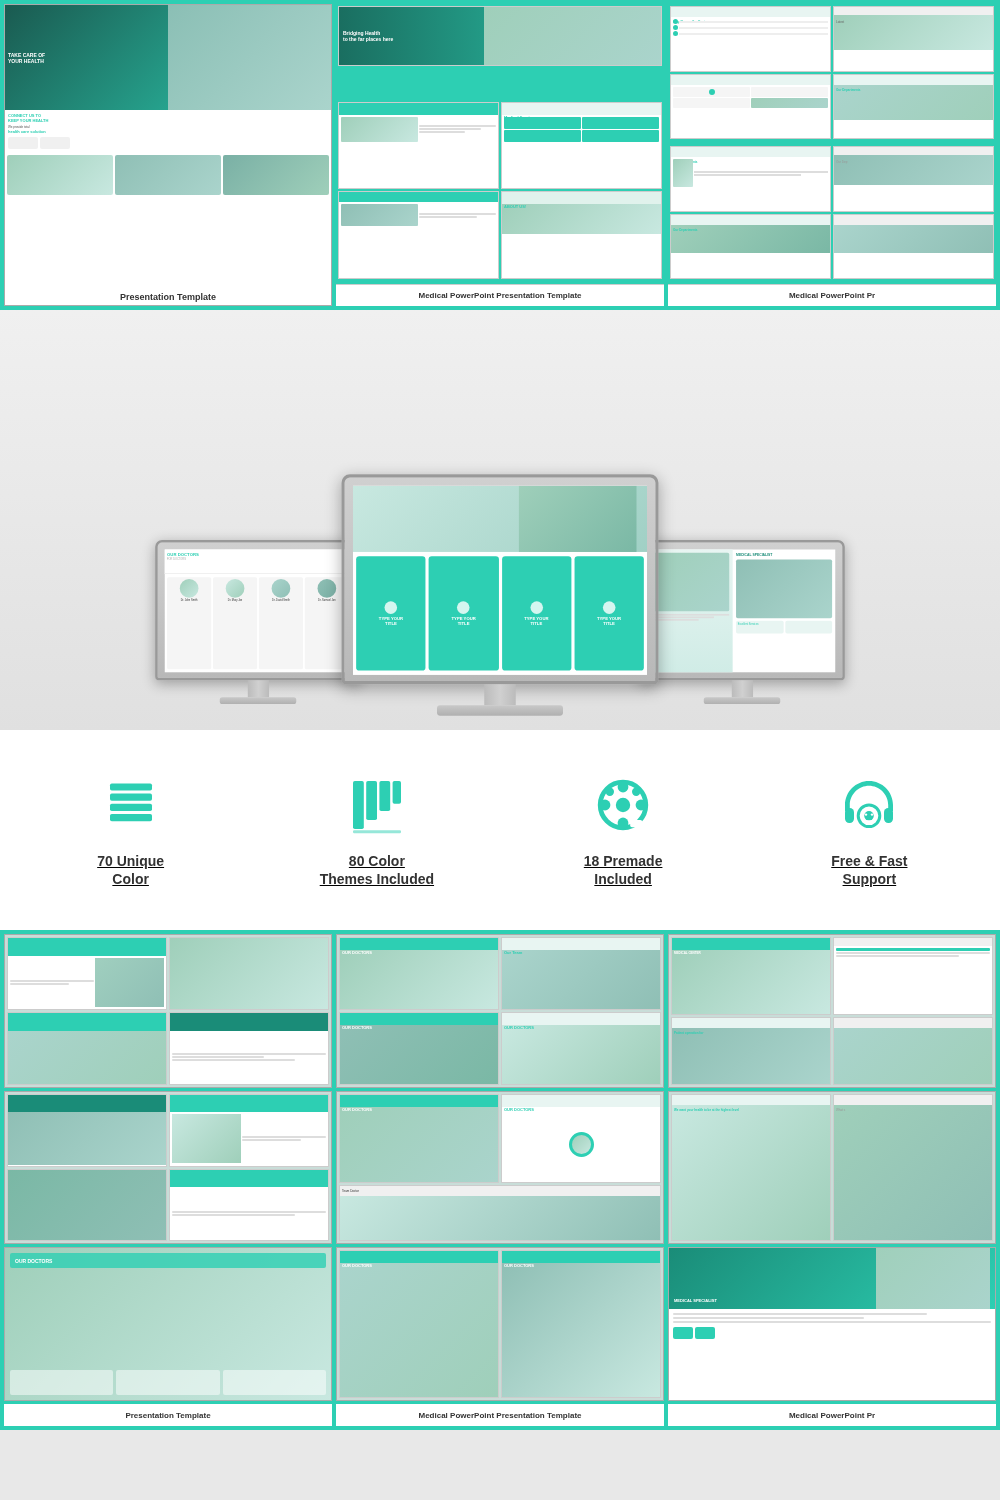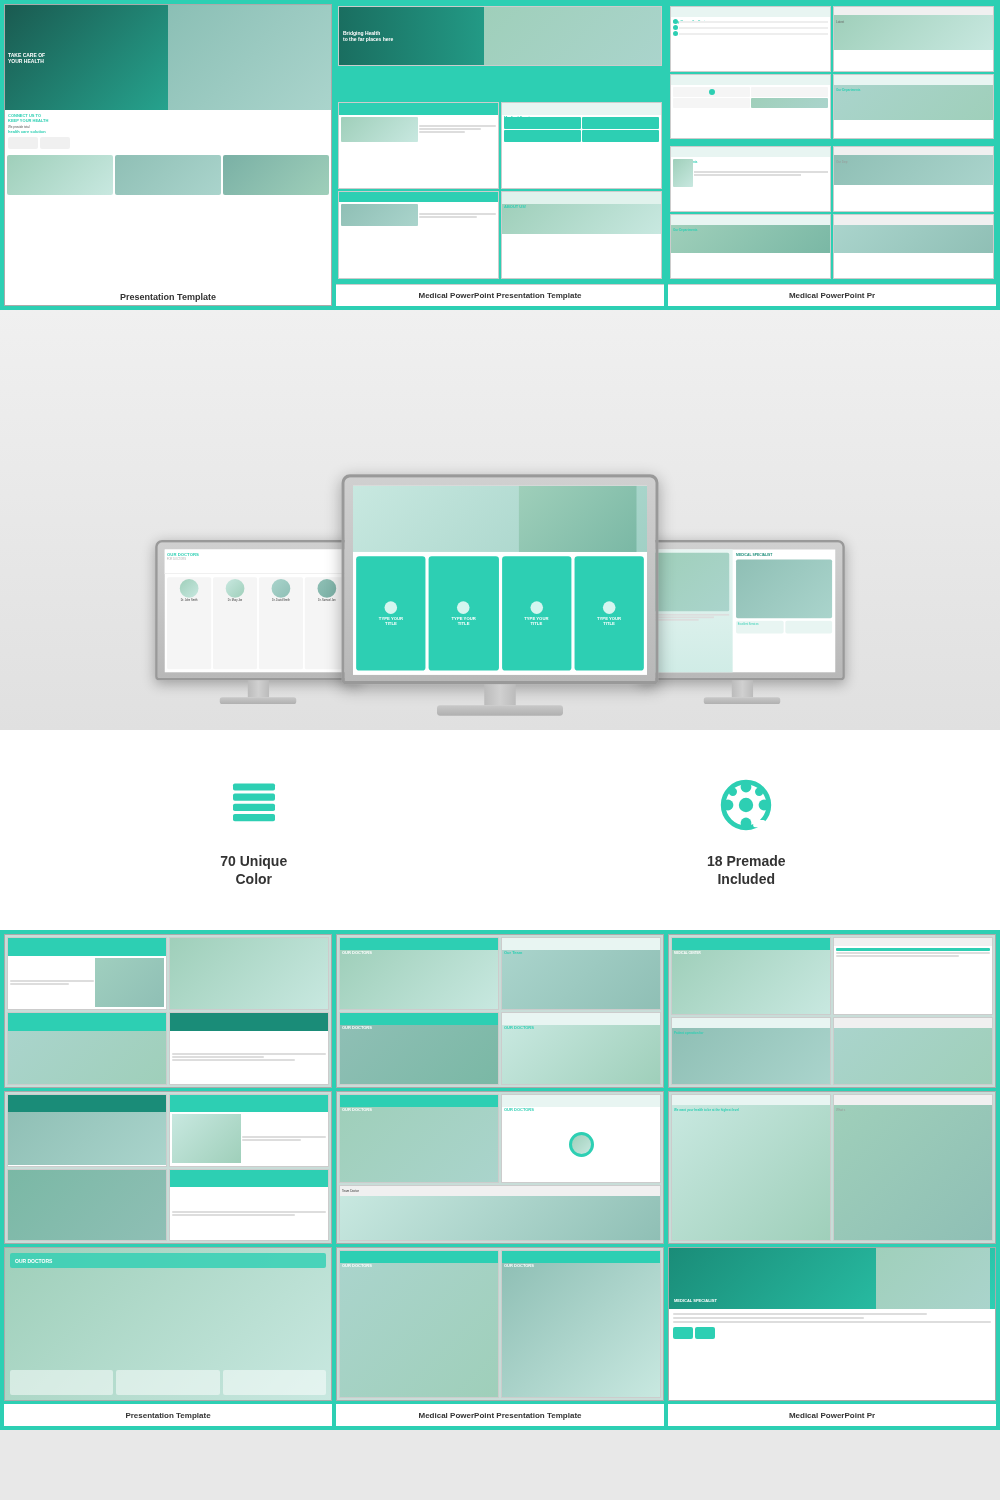"70 Unique" .features-section { text-decoration: none -> underline }
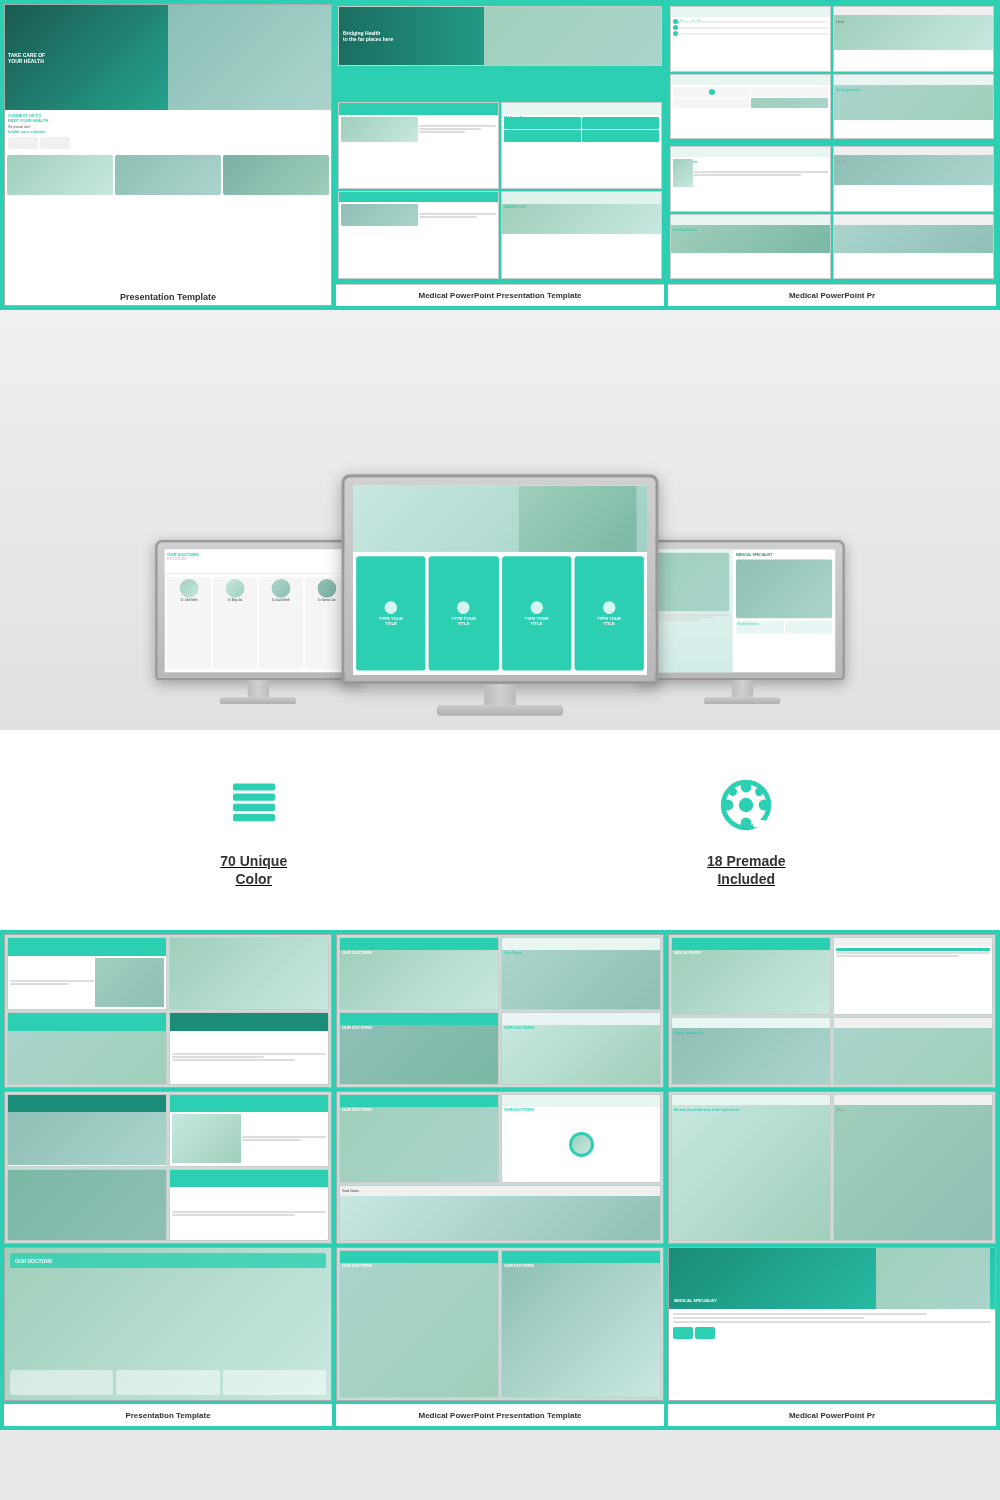"80 Color" div.feature-item { html: none -> <div> <div> <svg> <rect></rect> <rect></rect> <rect></rect> <rect></rect> <rect></rect> </svg> </div> <div> <span>80 Color</span><br><span>Themes Included</span> </div> </div> }
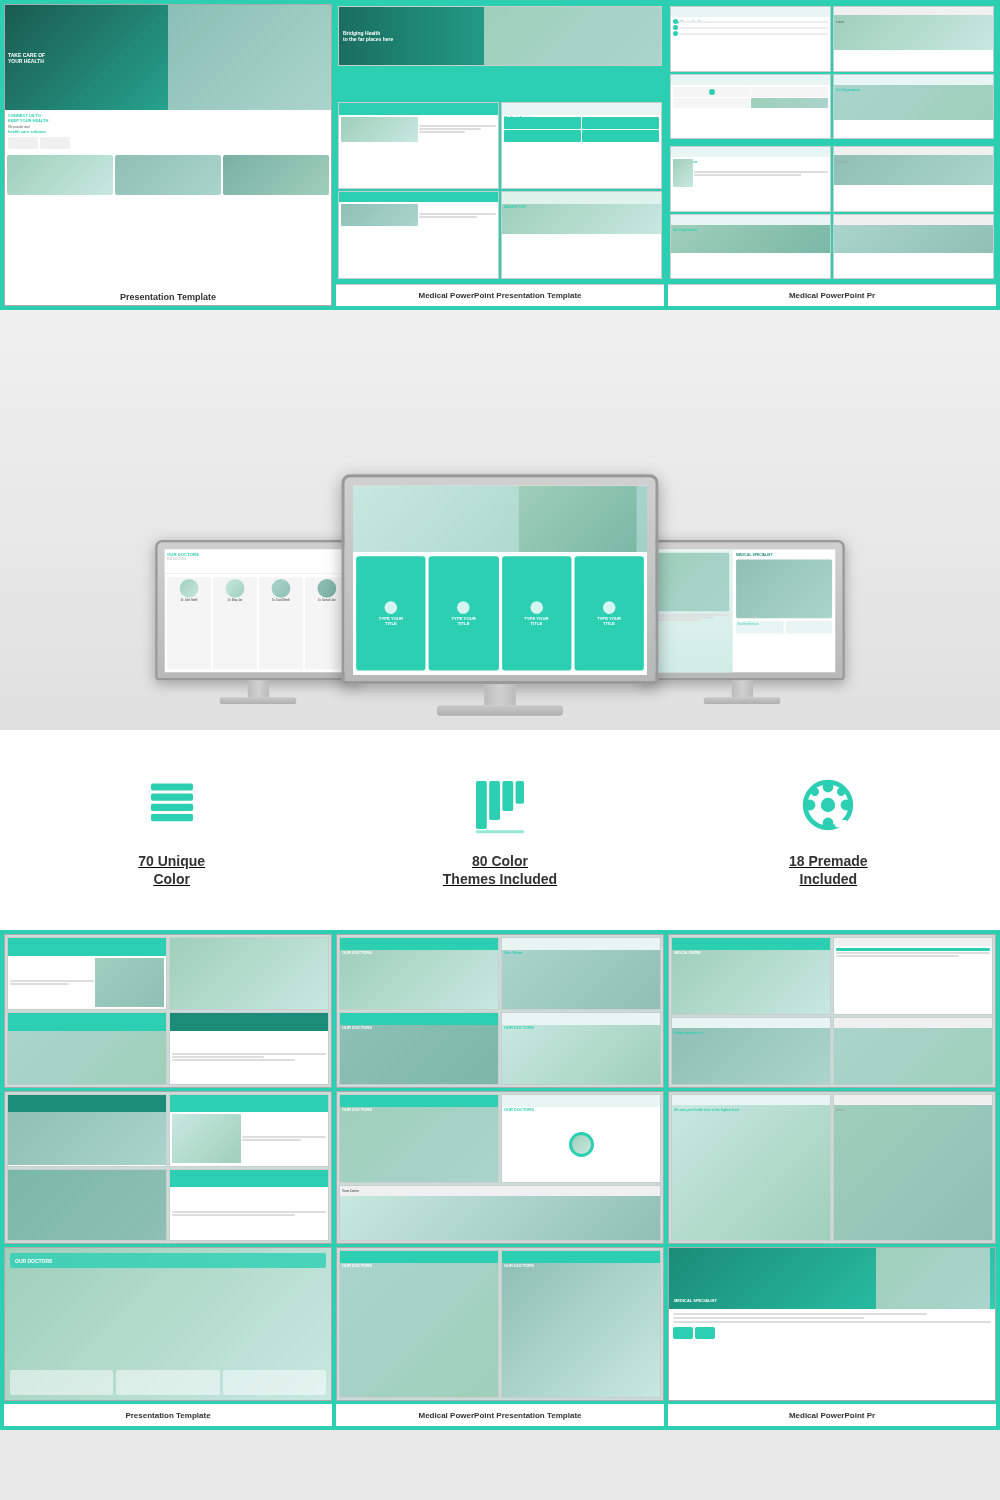"Free & Fast" div.feature-item { html: none -> <div> <div> <svg> <path></path> <rect></rect> <rect></rect> <circle></circle> <circle></circle> <path></path> <circle></circle> <circle></circle> </svg> </div> <div> <span>Free &amp; Fast</span><br><span>Support</span> </div> </div> }
